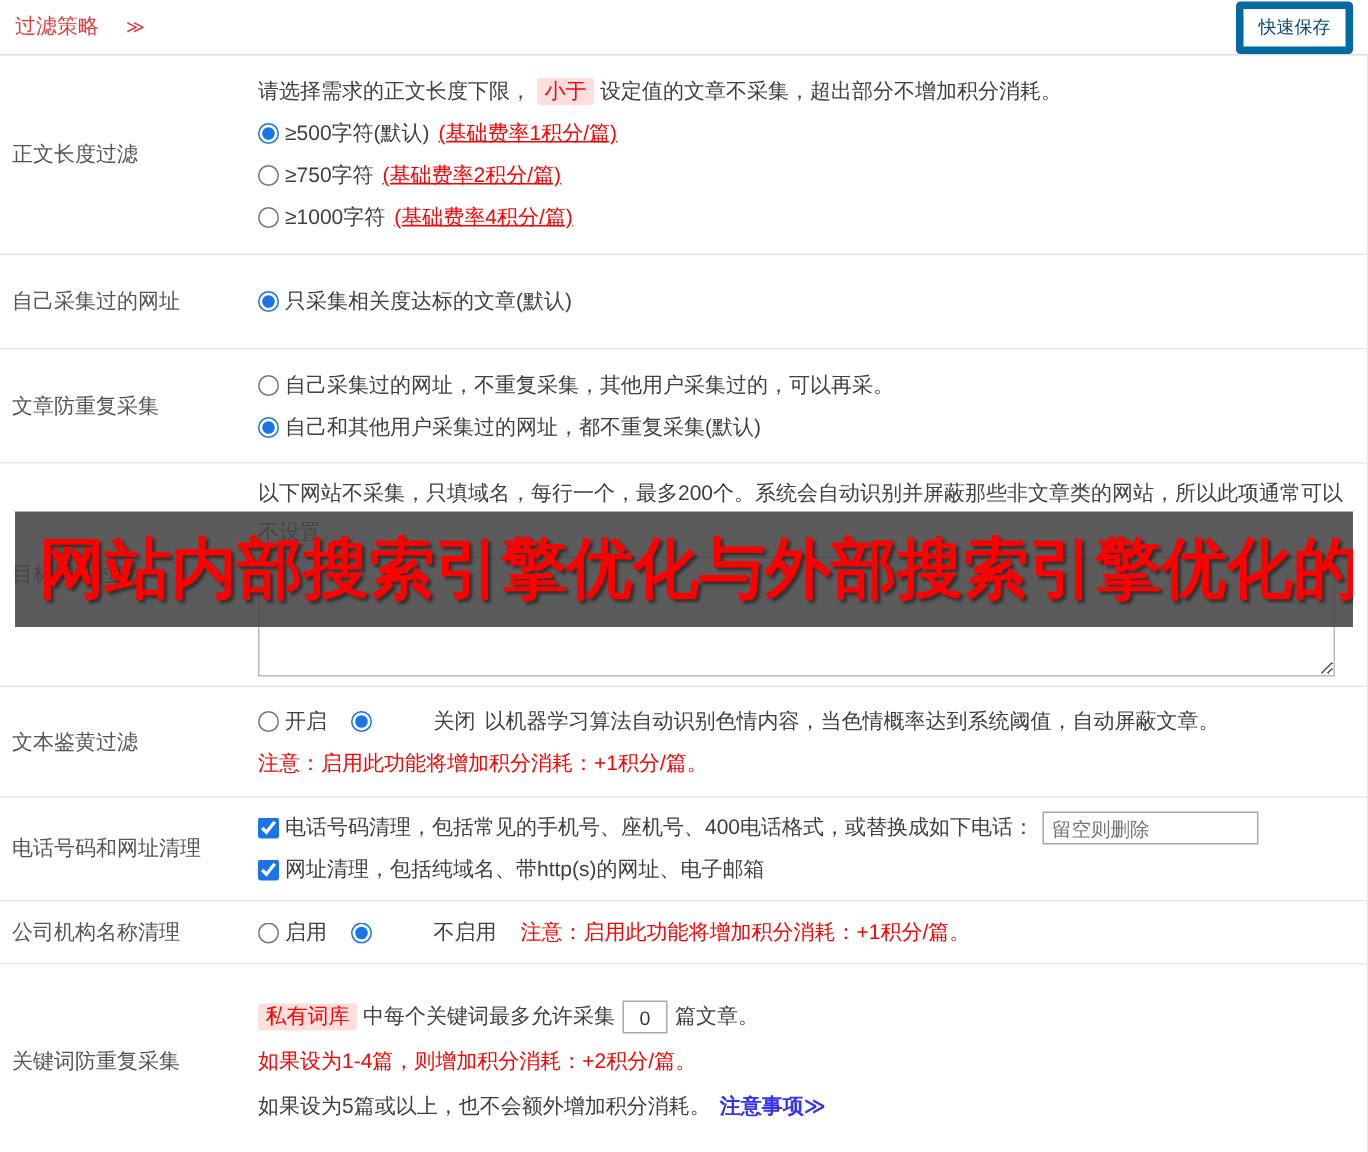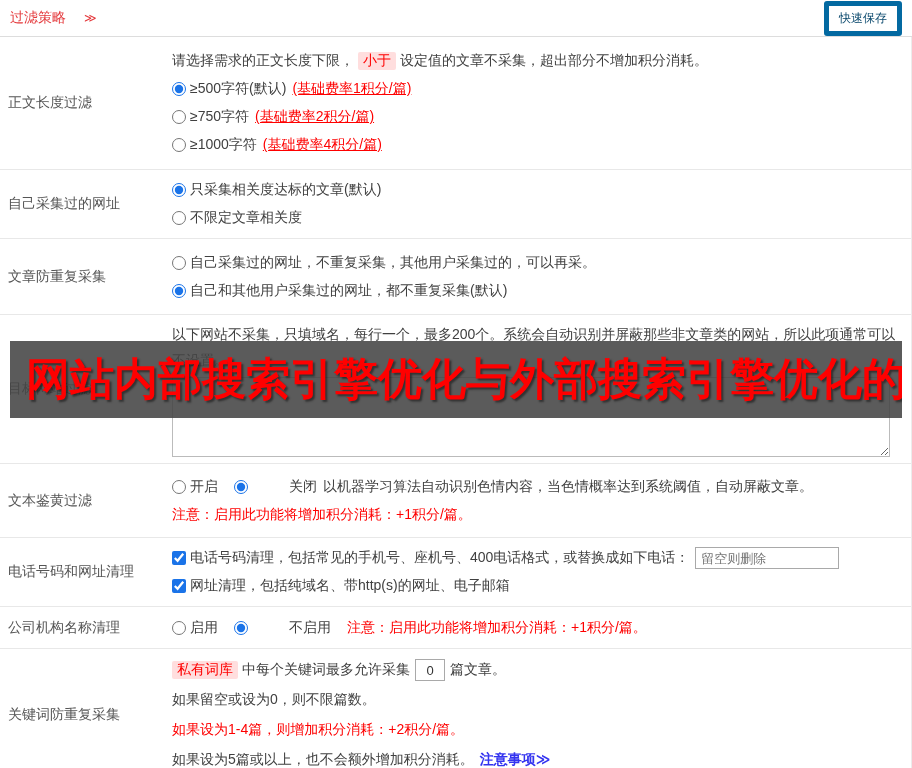"不限定文章相关度" label.line { html: <label> <input> <span>不限定文章相关度</span> </label> -> none }
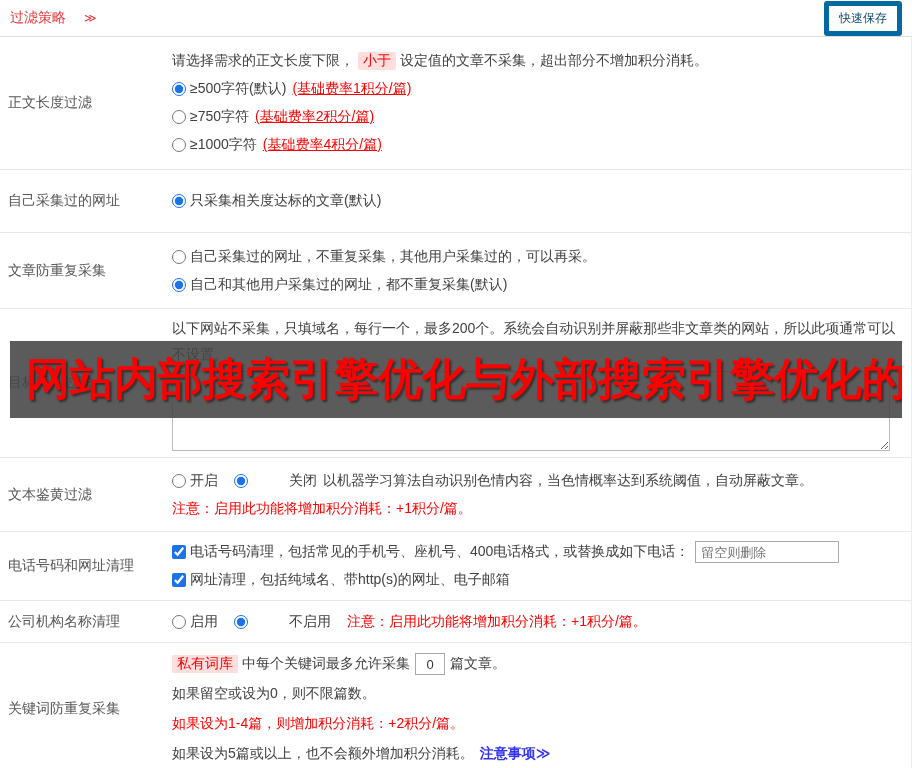"如果留空或设为0，则不限篇数。" div.line { html: <div>如果留空或设为0，则不限篇数。</div> -> none }
